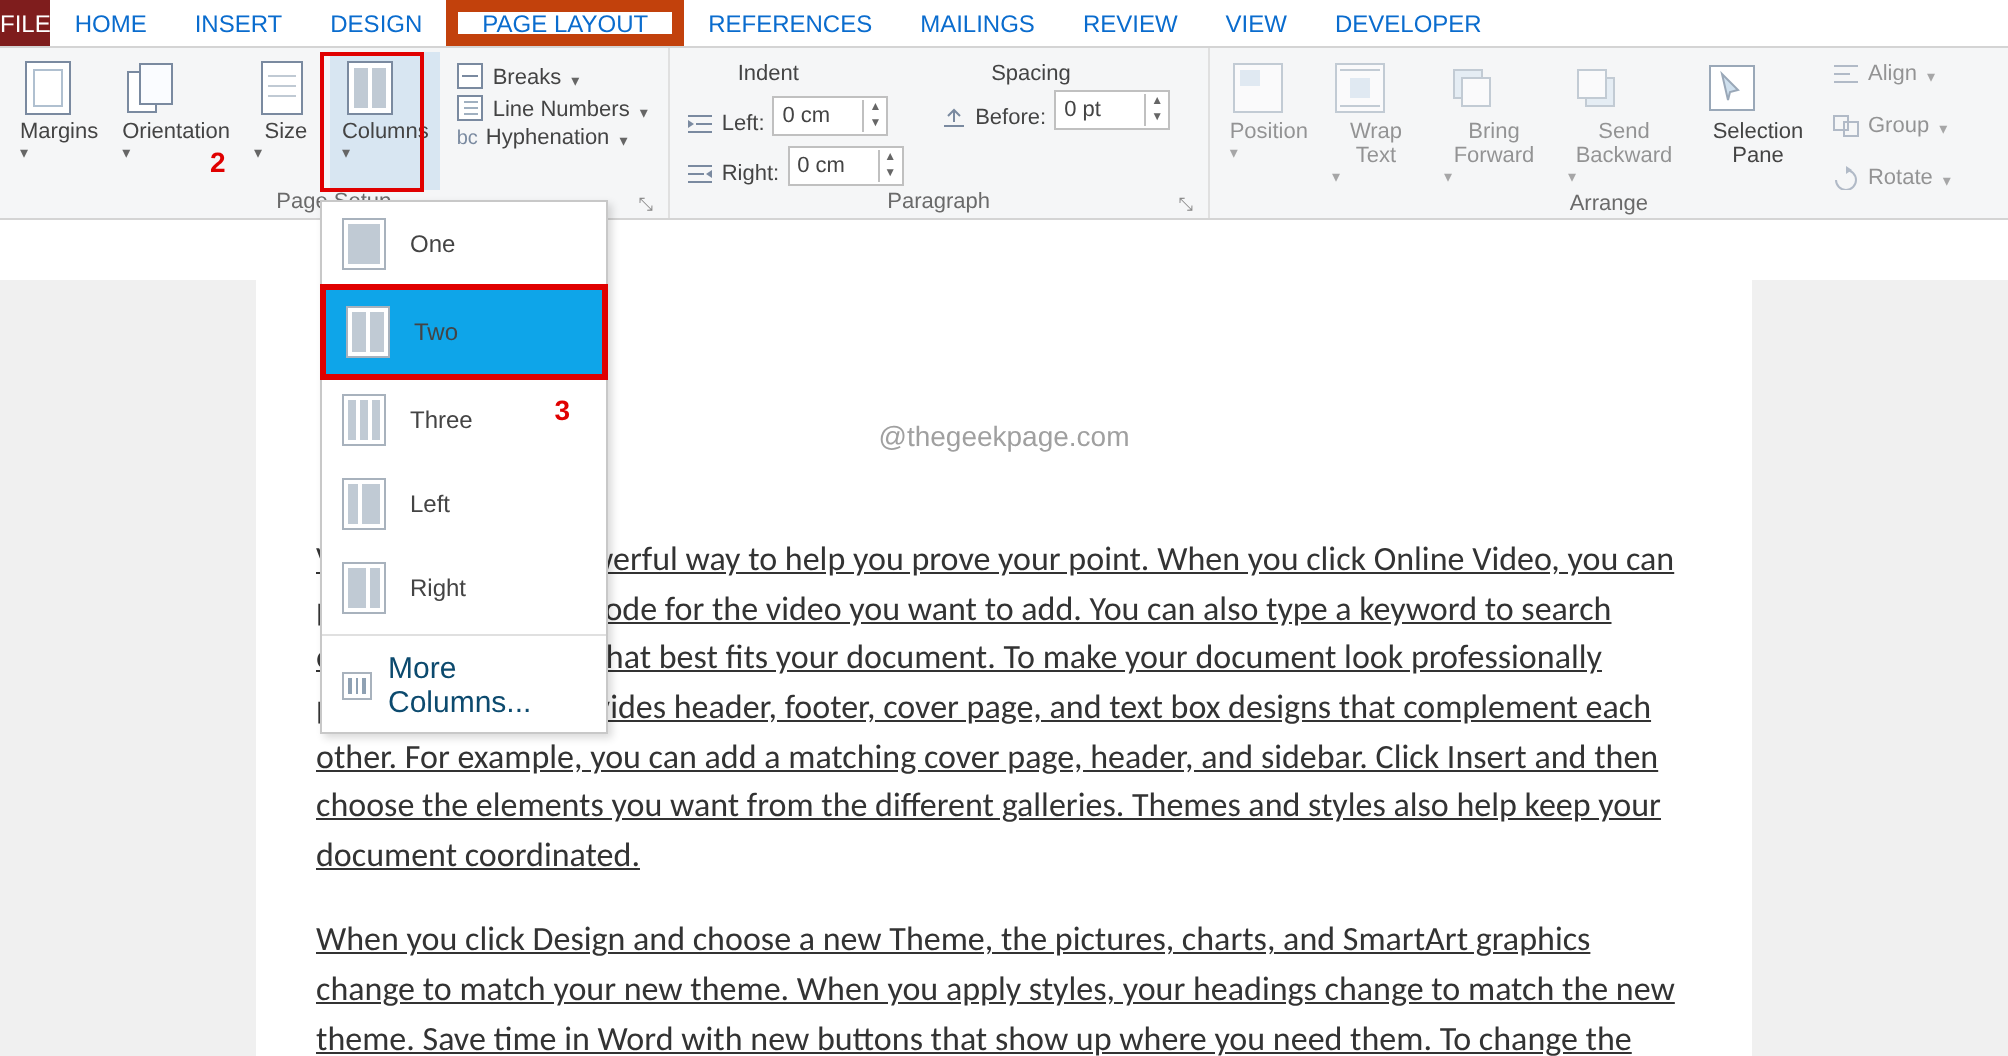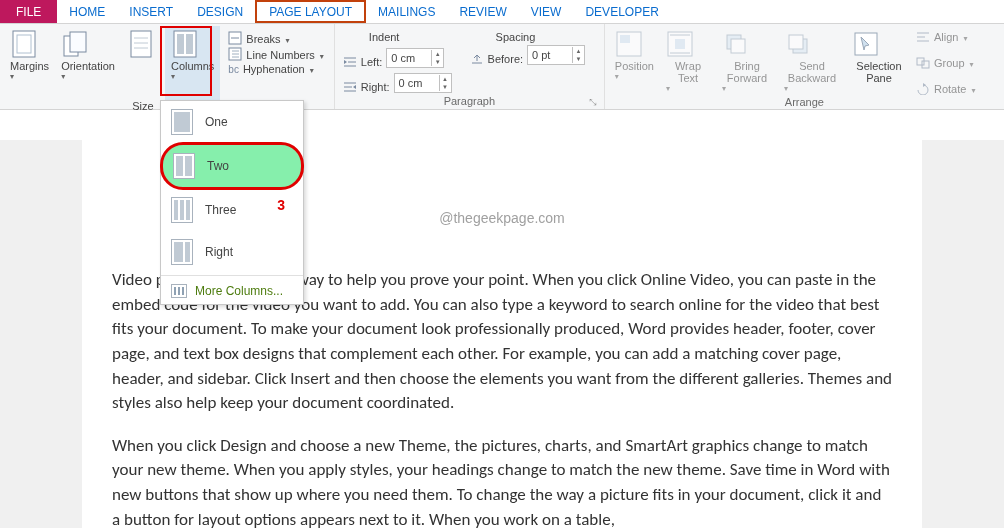"FILE" .tab.file { background: #be185d -> #7f1d1d; padding: 0 16px -> 0 0 }
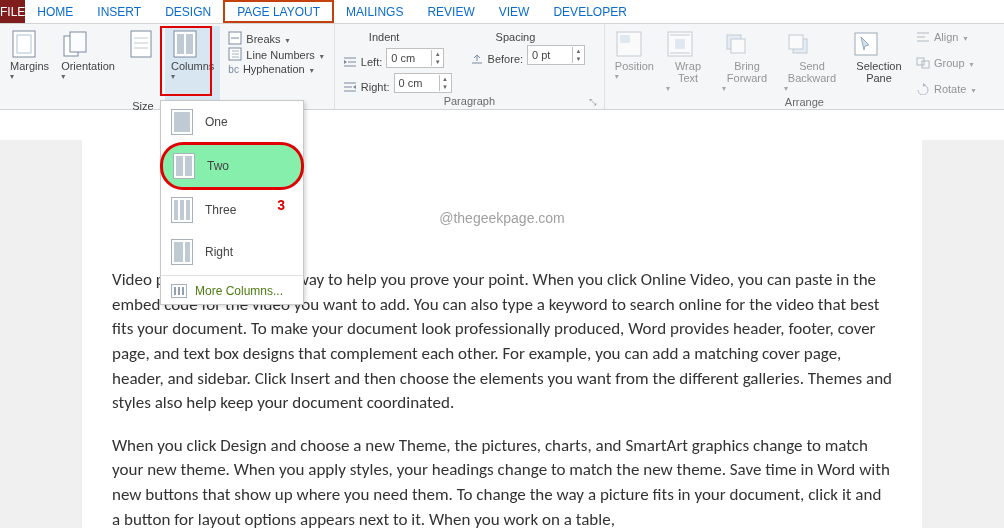"PAGE LAYOUT" .tab.outlined { border: 2px solid #c2410c -> 6px solid #c2410c }
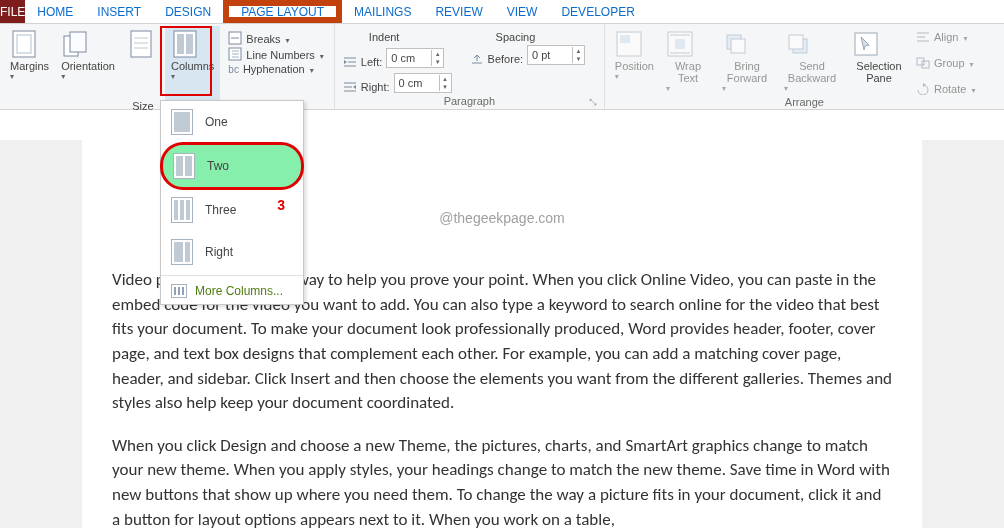"REFERENCES" div.tab { html: none -> <div>REFERENCES</div> }
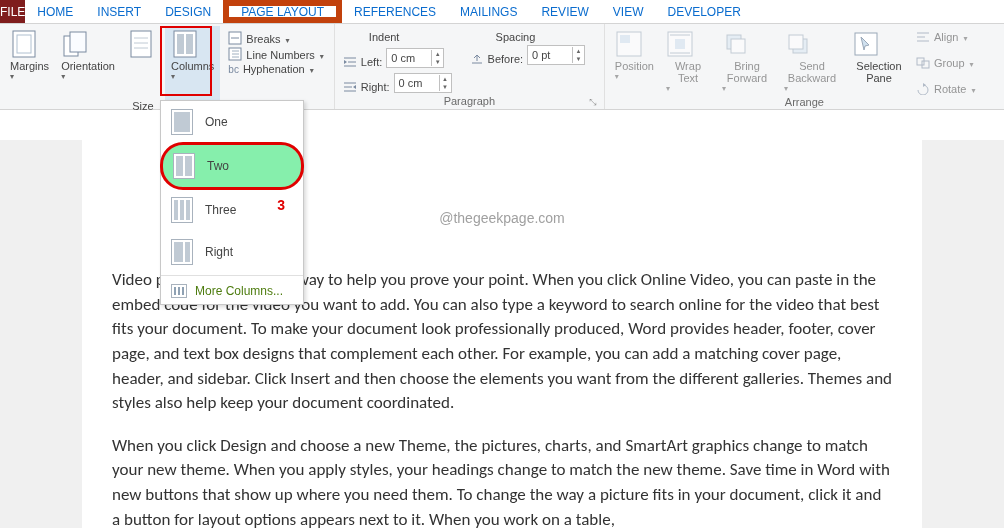"Size" div.big-btn { gap: 40px -> none }
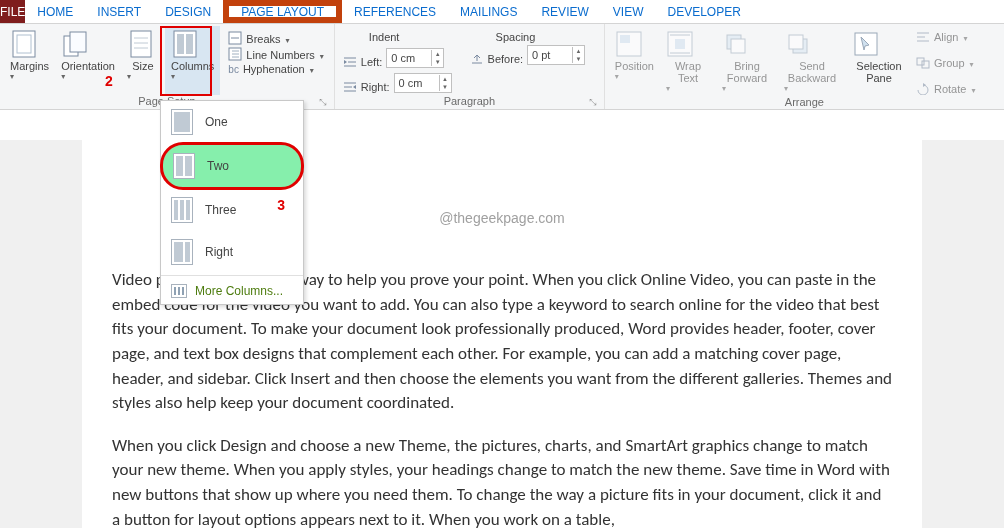"Two" .dd-item.hover { background: #86efac -> #0ea5e9; border-radius: 23px -> none }
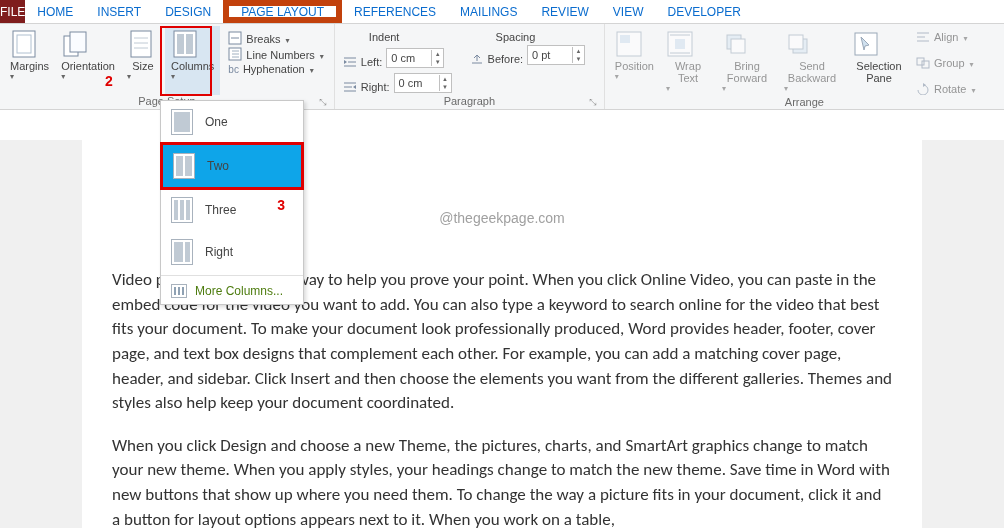"@thegeekpage.com" .page { text-decoration: none -> underline; width: 840px -> 748px }
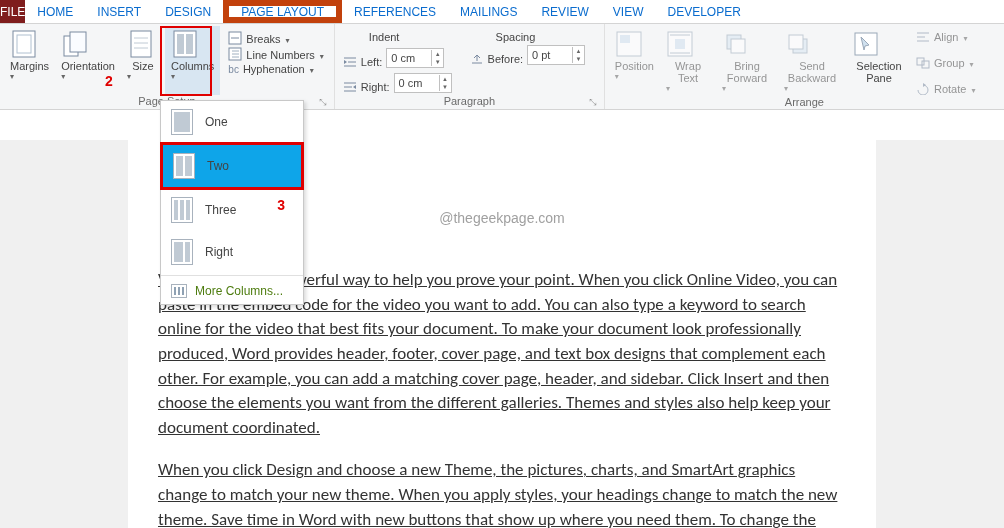"Left" div.dd-item { html: none -> <div> <span> <span></span> <span></span> </span> <span>Left</span> </div> }
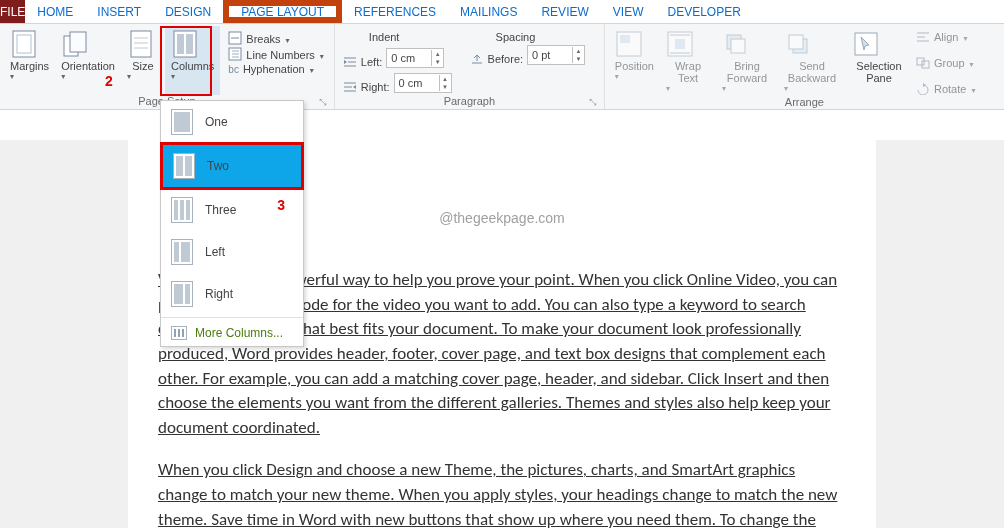"More Columns..." .dd-footer { color: #4d7c0f -> #0c4a6e; font-size: 12px -> 15px }
